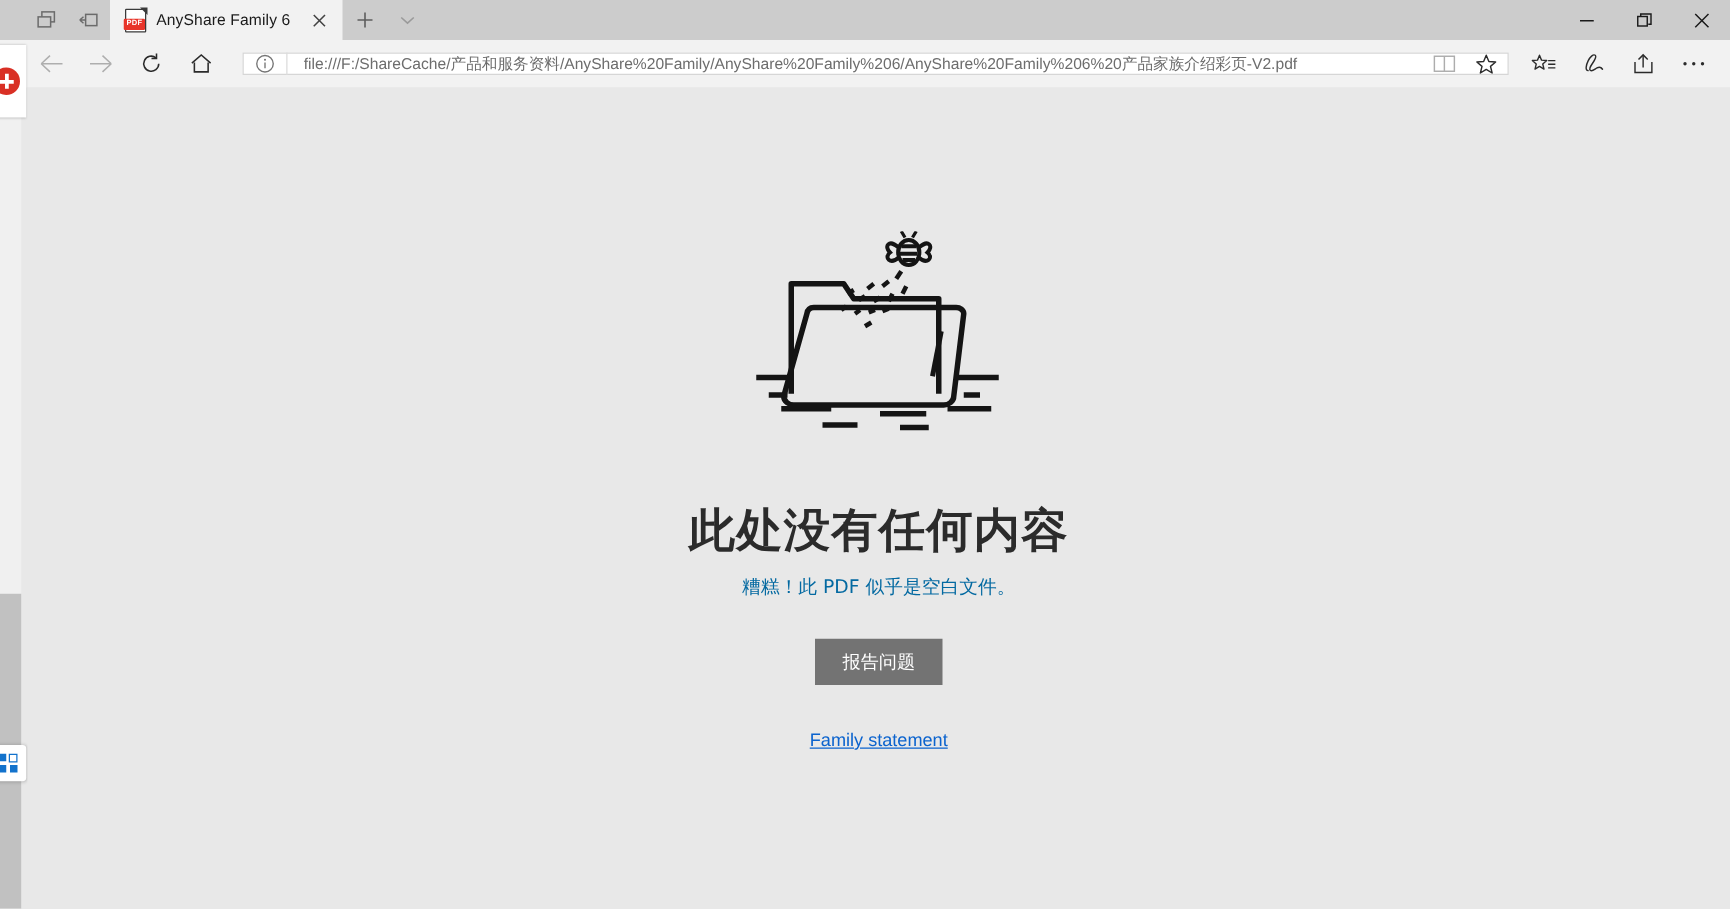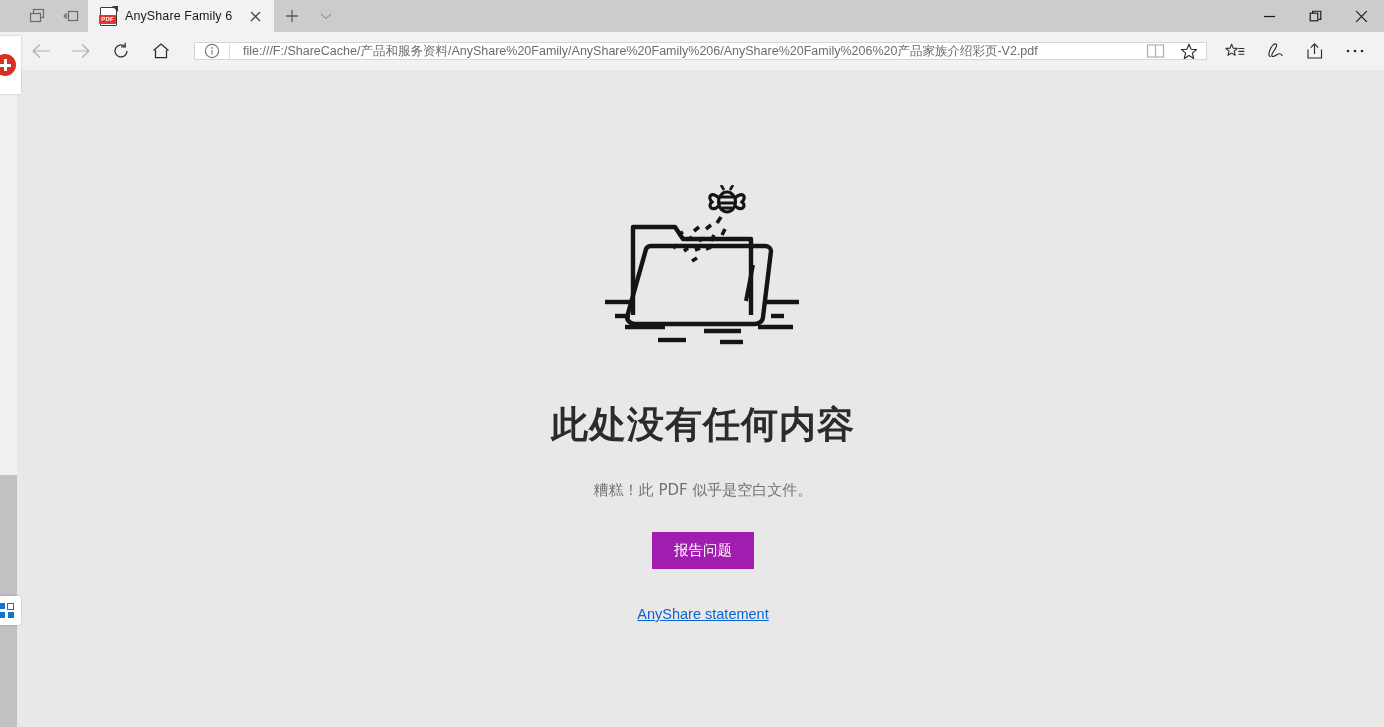"糟糕！此 PDF 似乎是空白文件。" .subline { color: #737373 -> #0369a1; margin-top: 31px -> 10px }
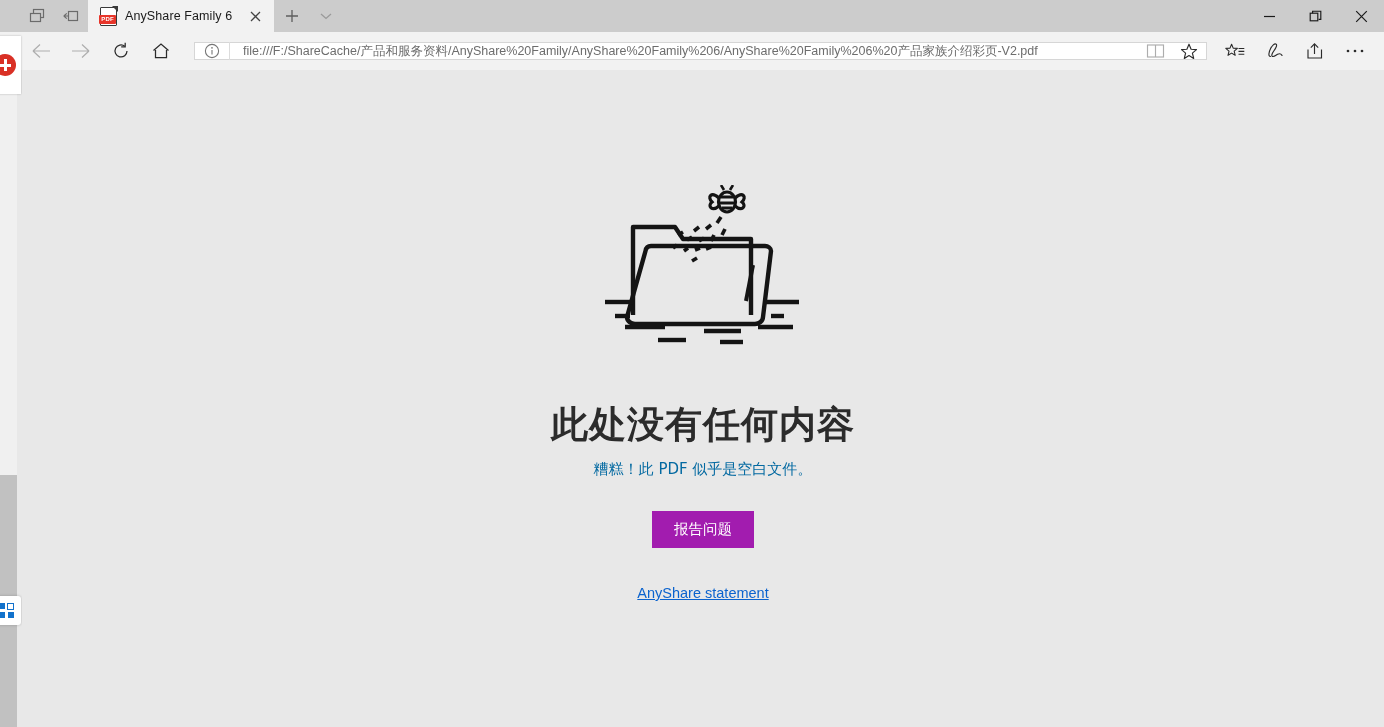"报告问题" .report-btn { background: #a21caf -> #737373 }
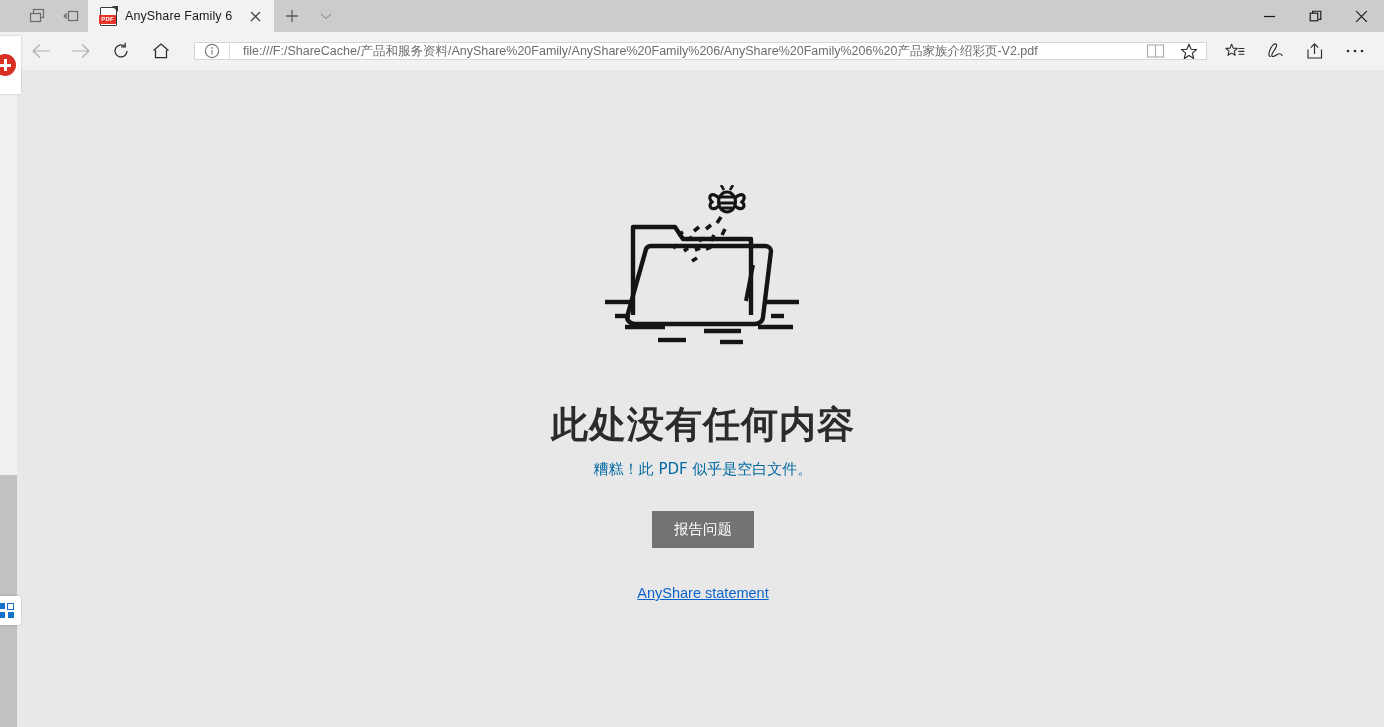"AnyShare statement" a.privacy-link { text: AnyShare -> Family }
